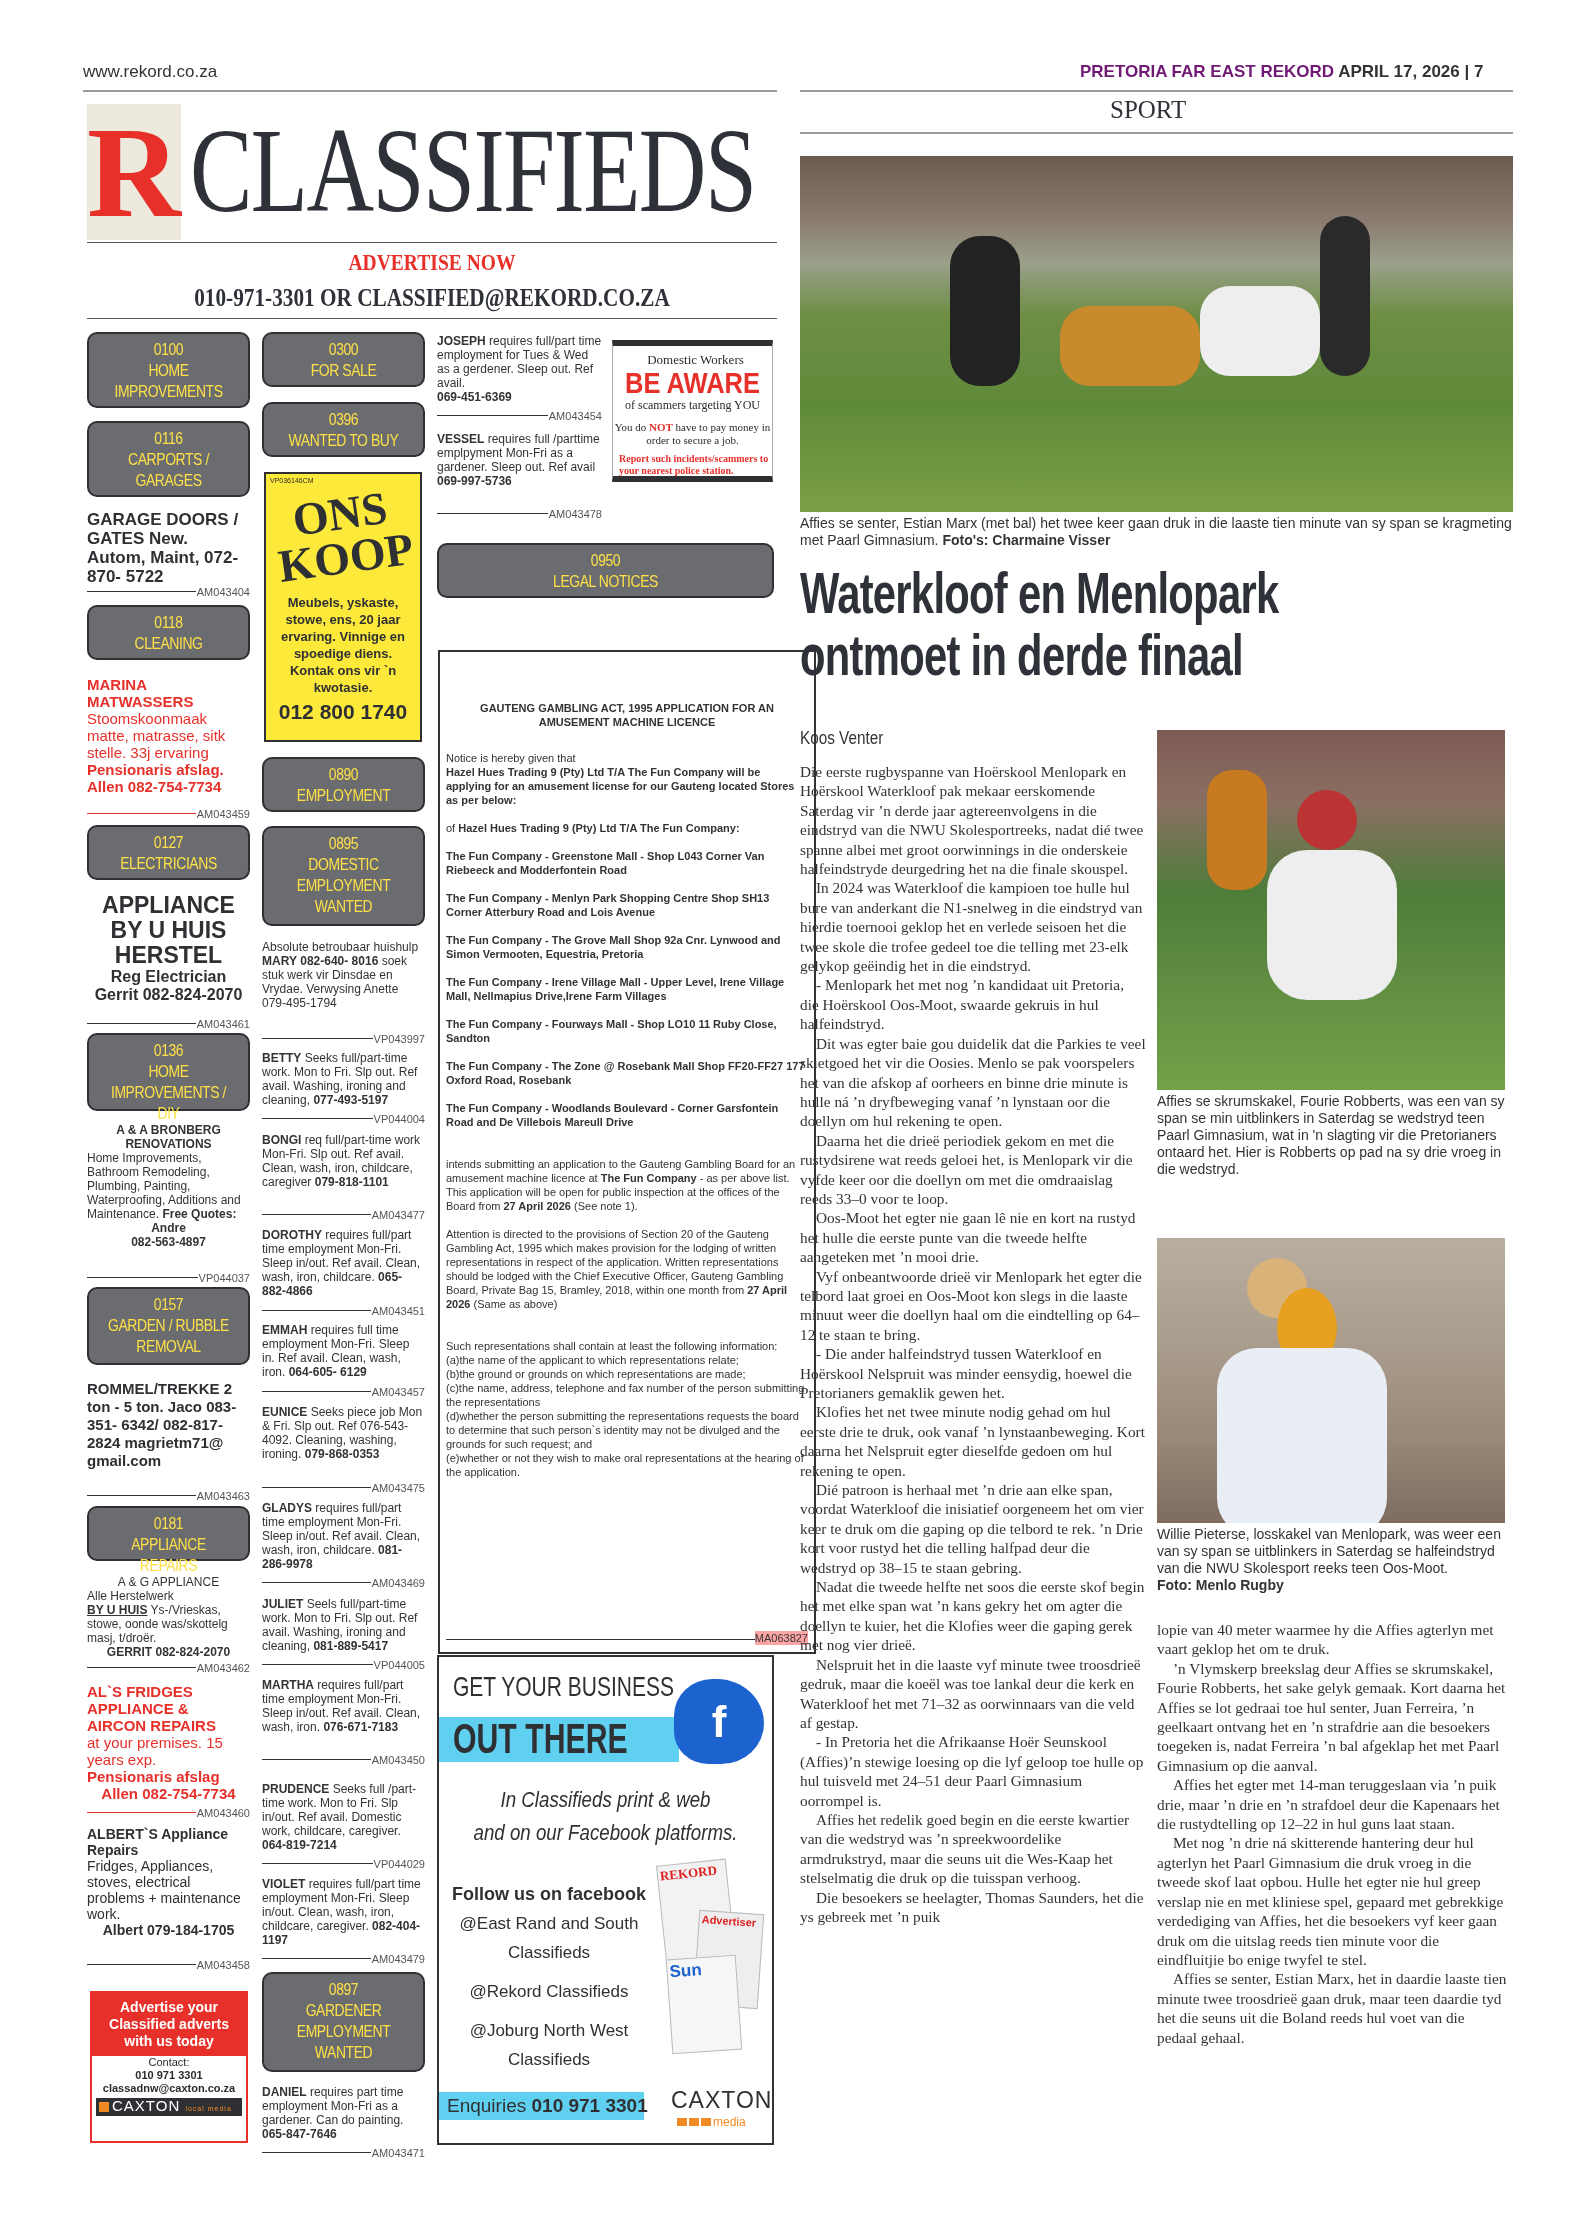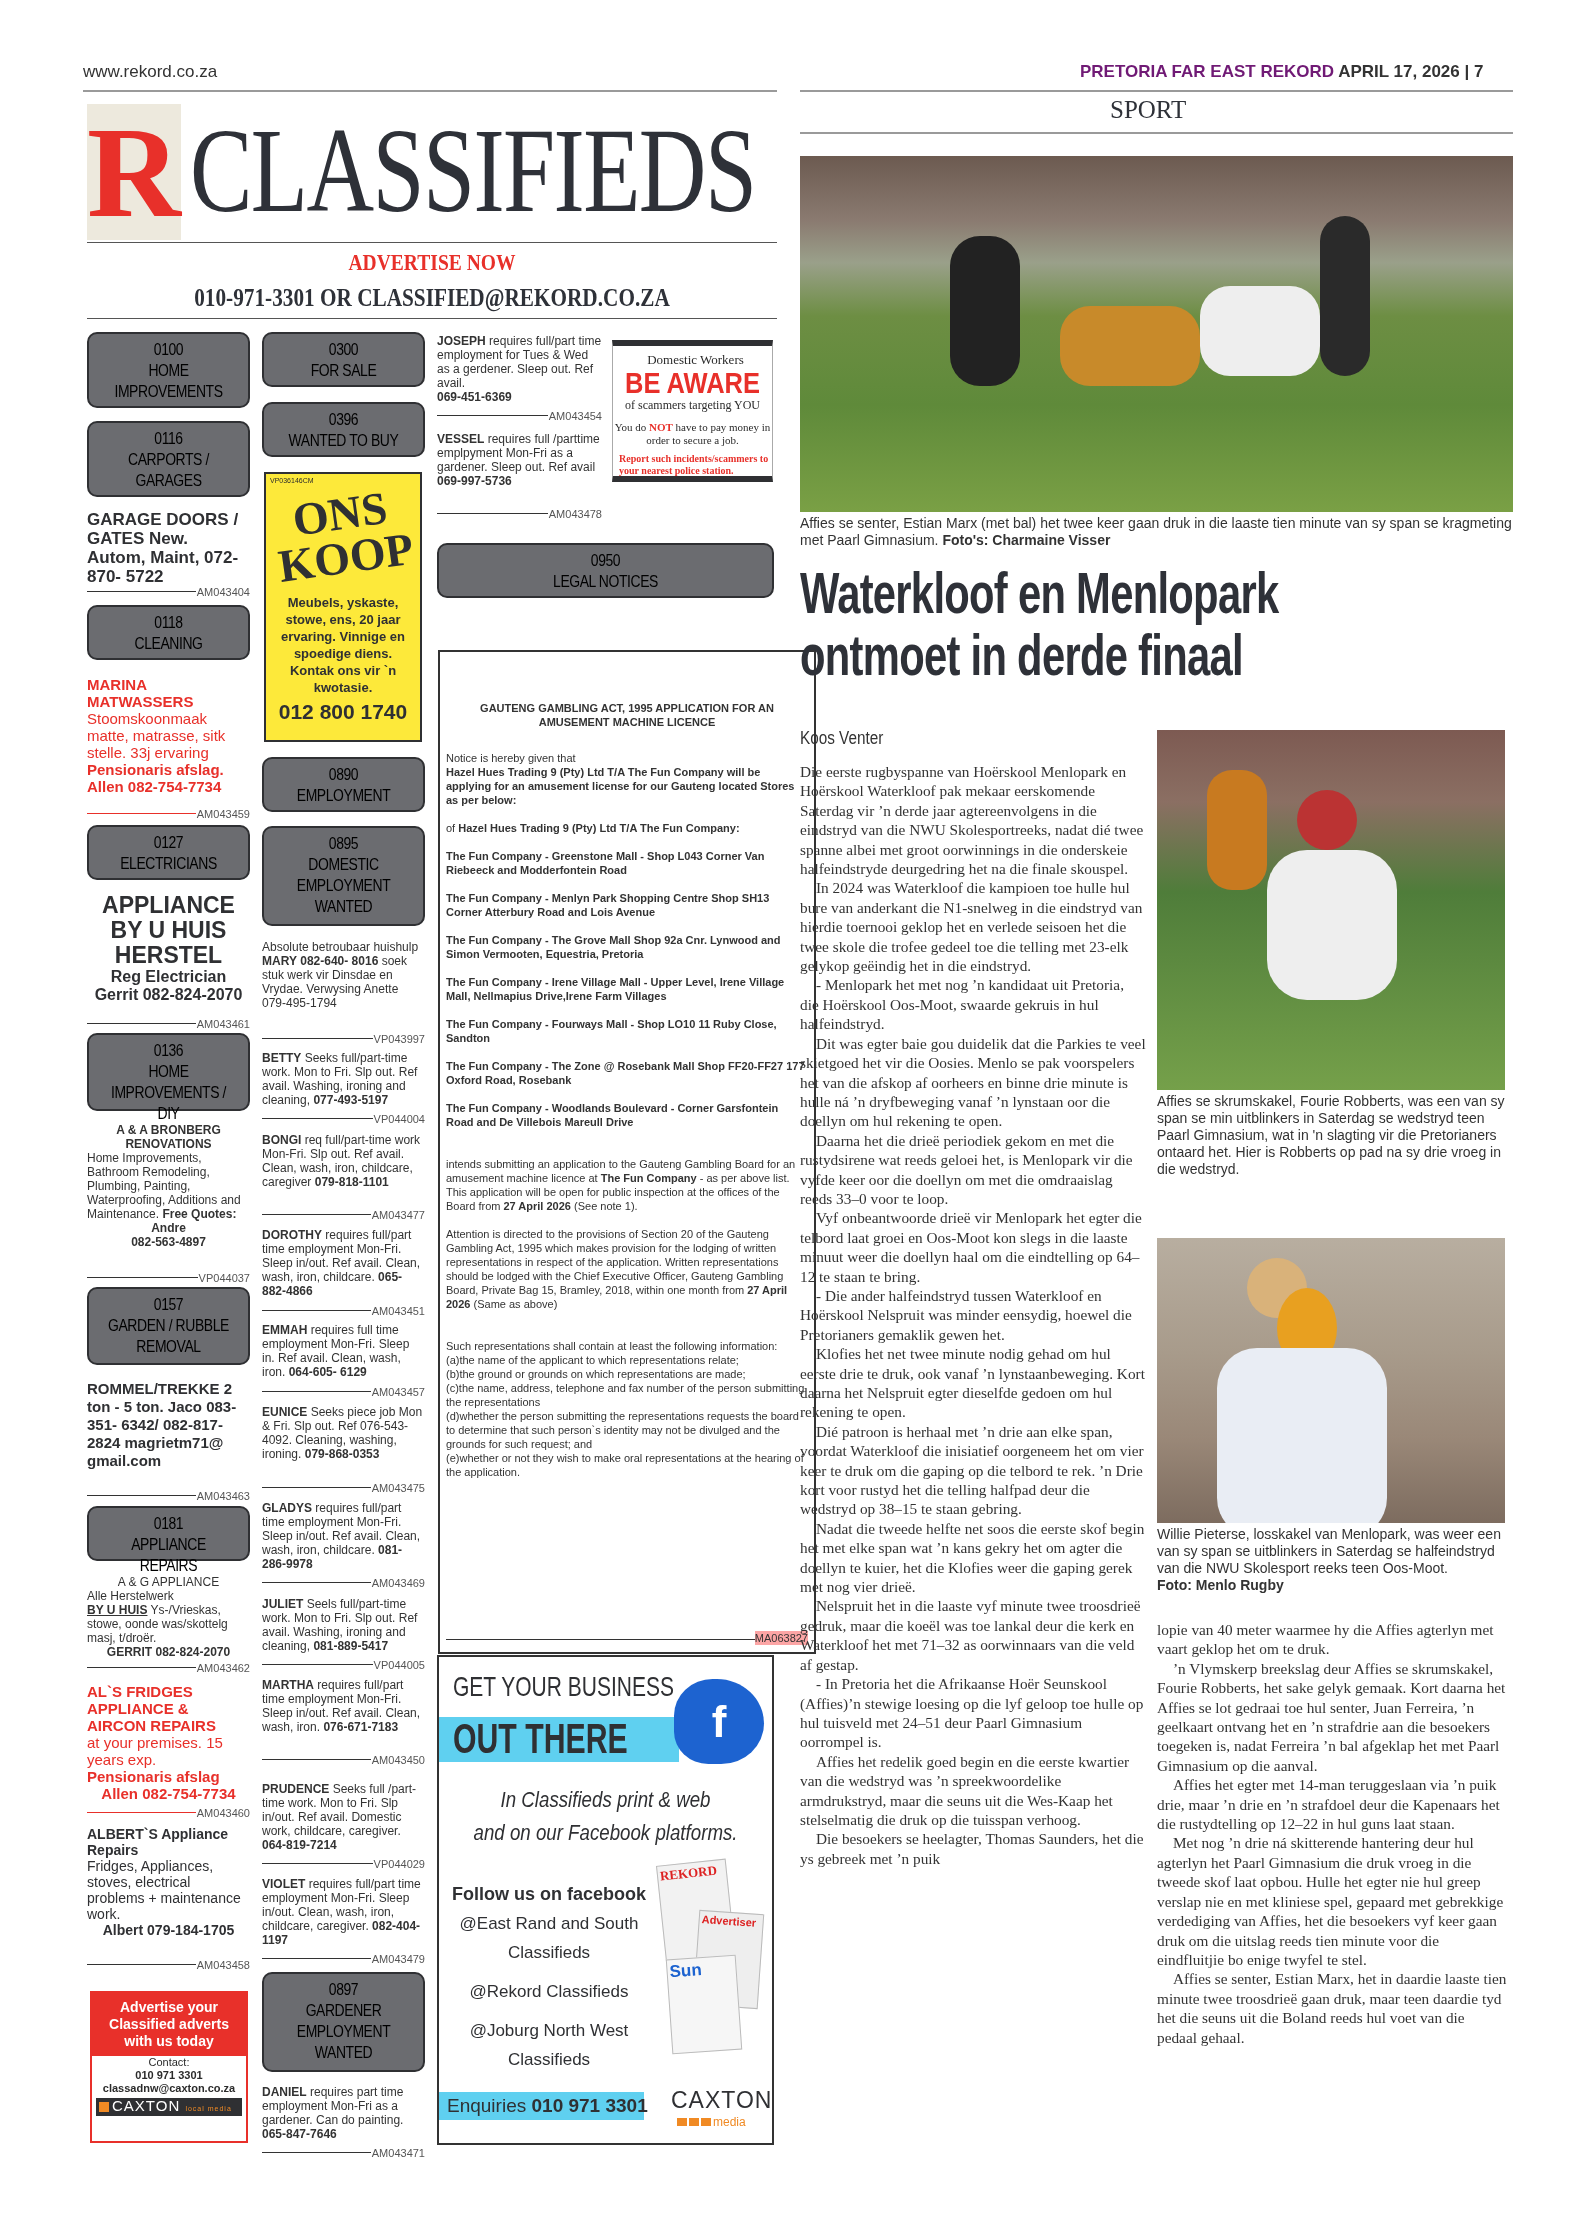"0100" .sec { color: #000000 -> #fde047 }
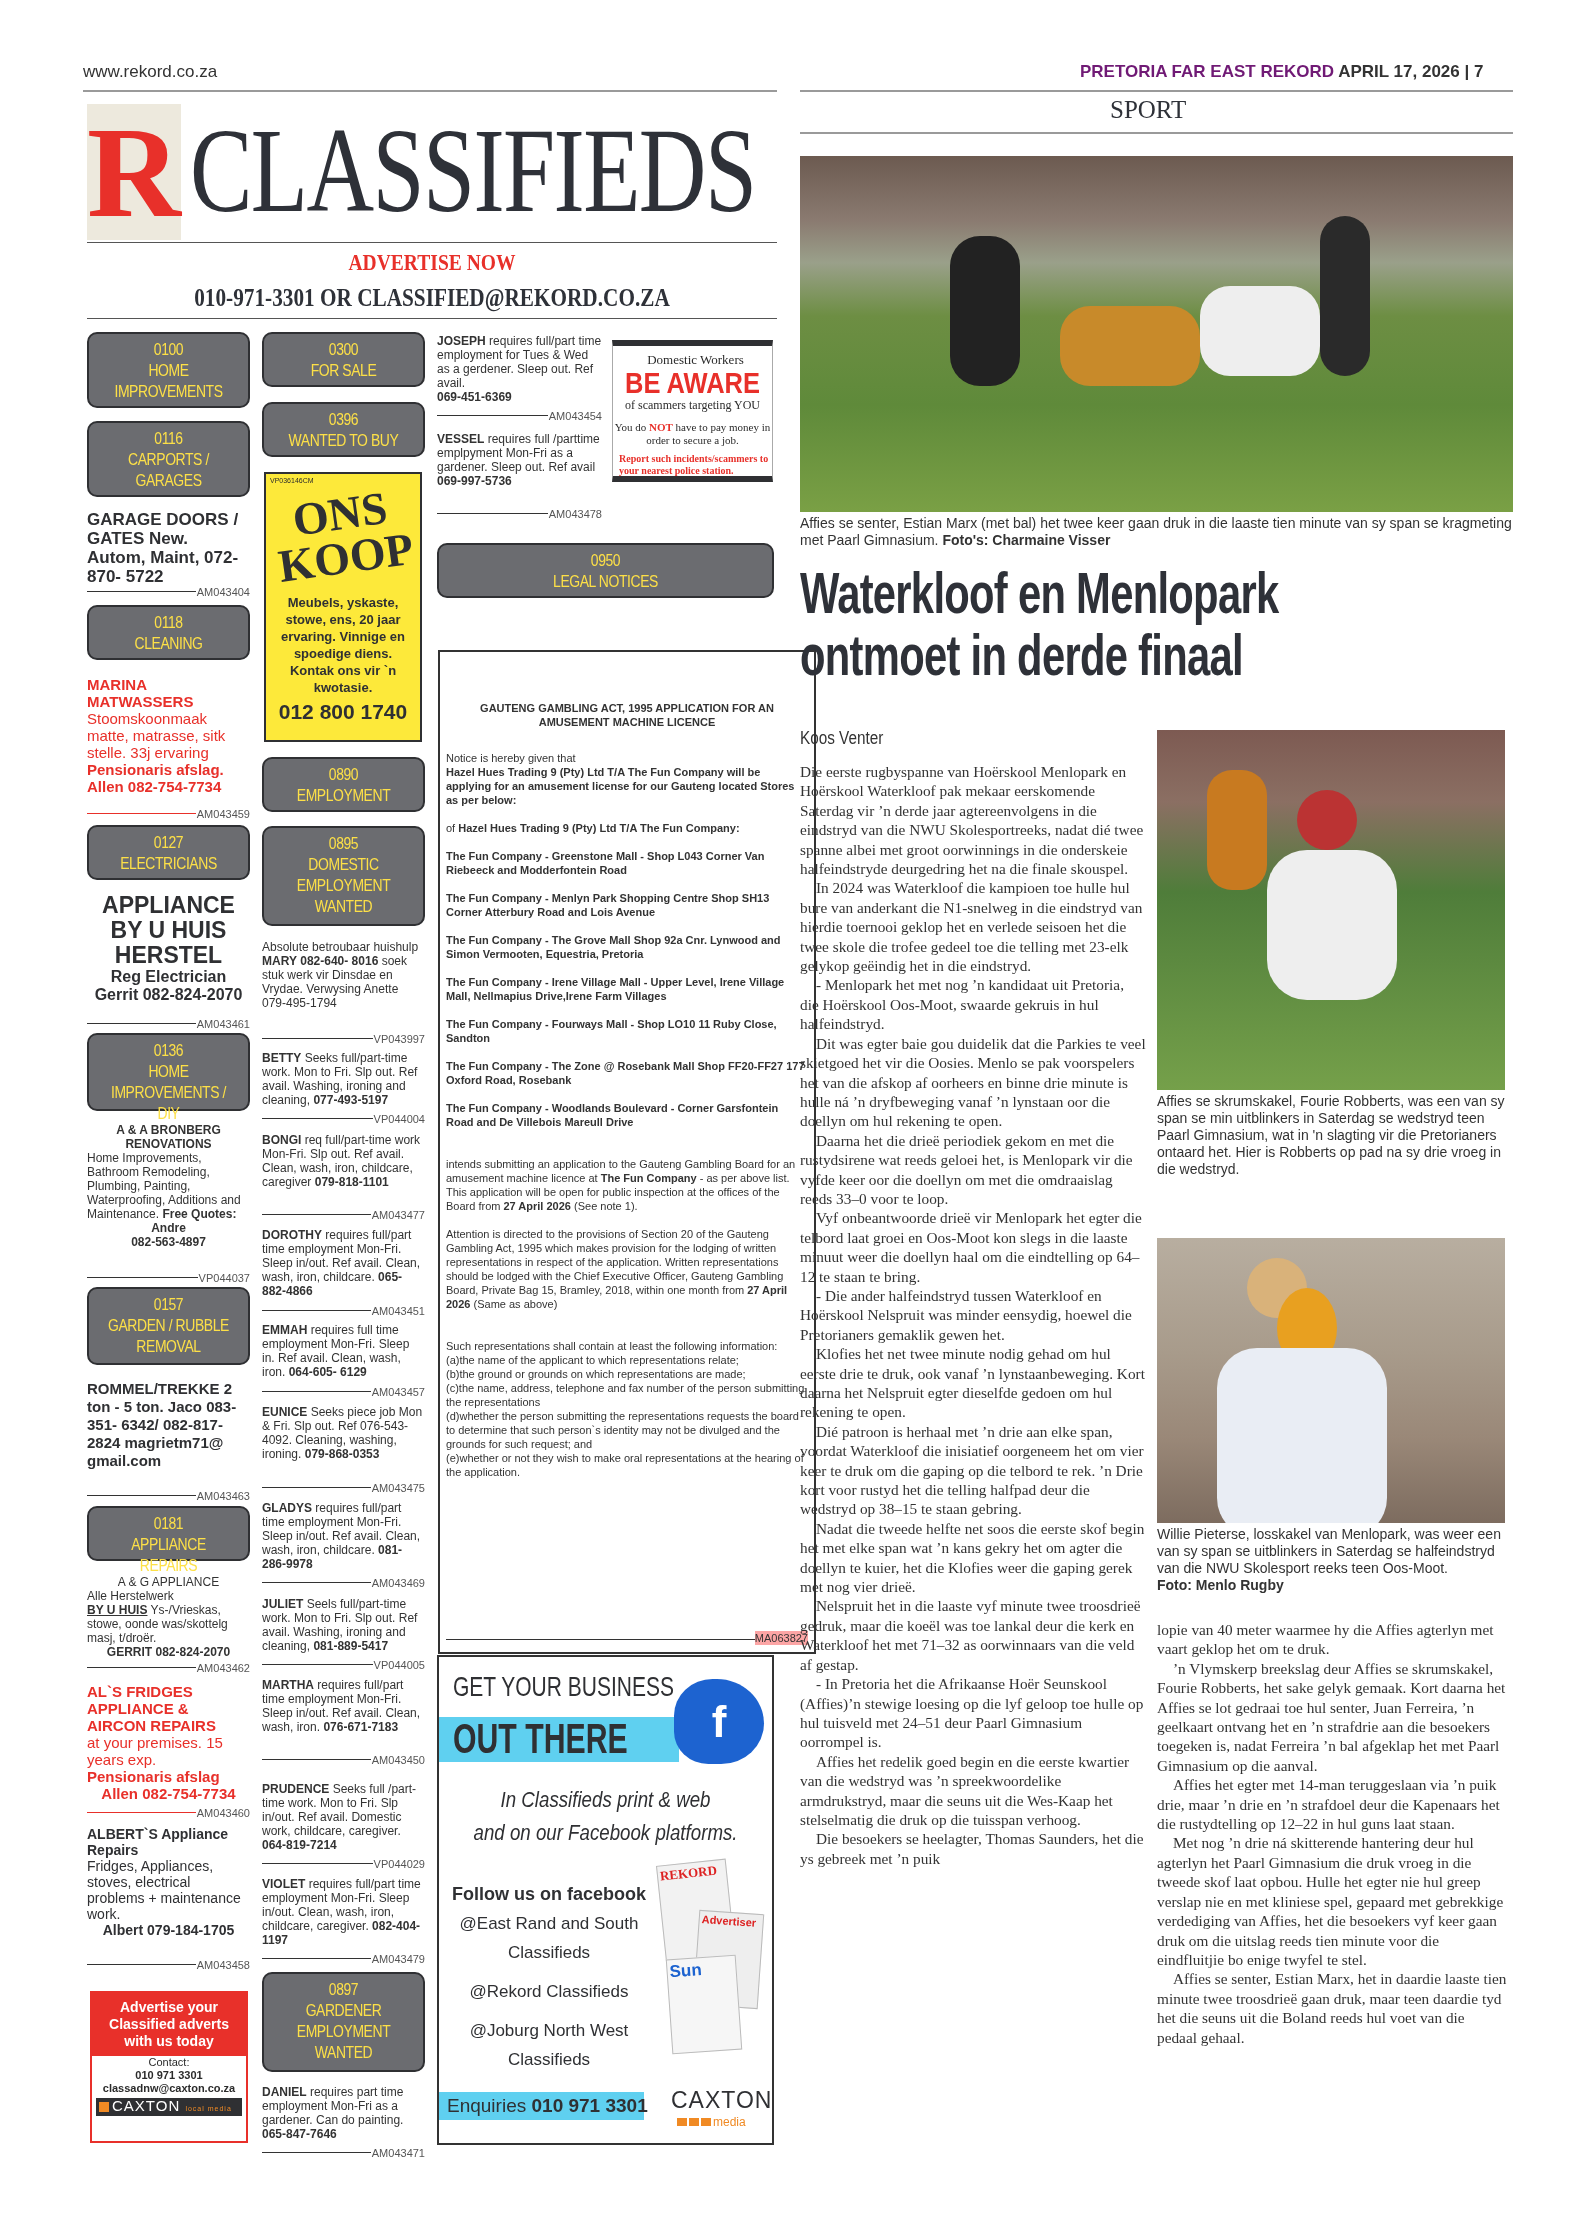"Oos-Moot het egter nie gaan" p { html: none -> <p>Oos-Moot het egter nie gaan lê nie en kort na rustyd het hulle die eerste punte van die tweede helfte aangeteken met ’n mooi drie.</p> }
